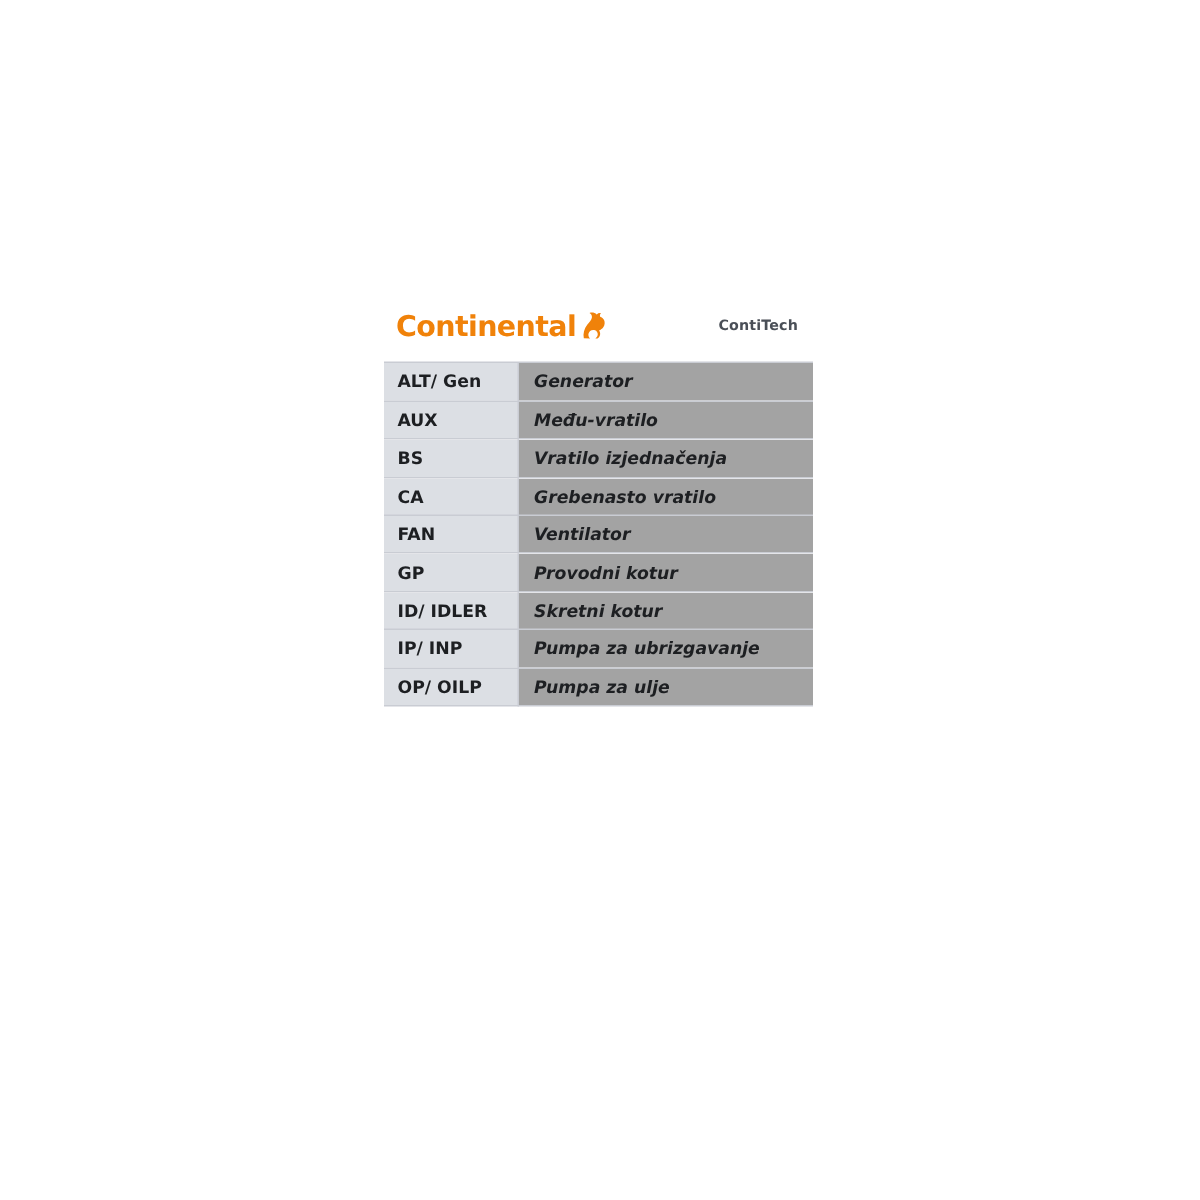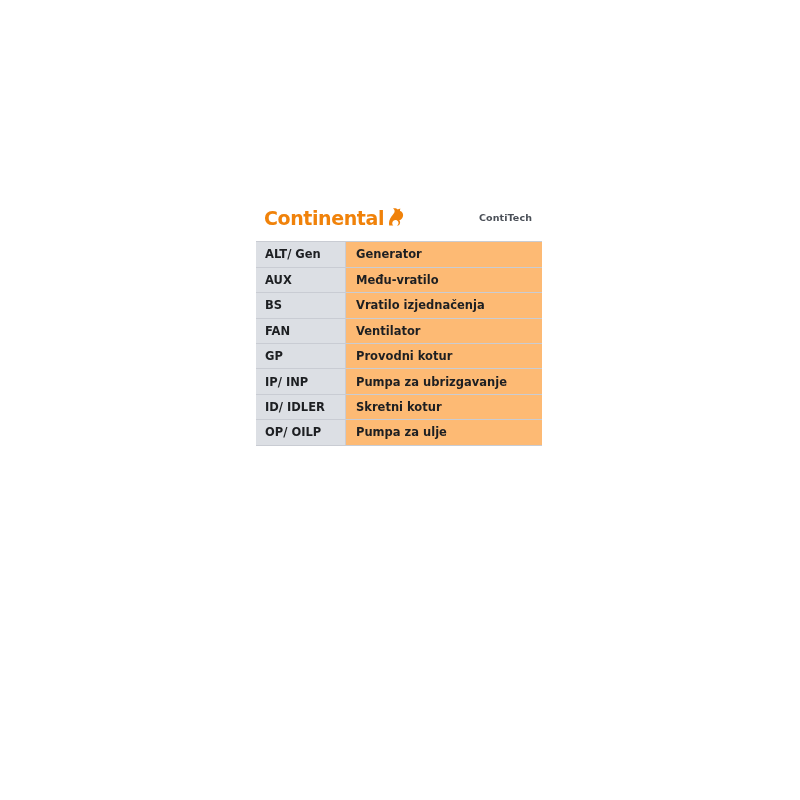"Generator" table.legend td.desc { background: #fdba74 -> #a3a3a3; font-style: none -> italic }
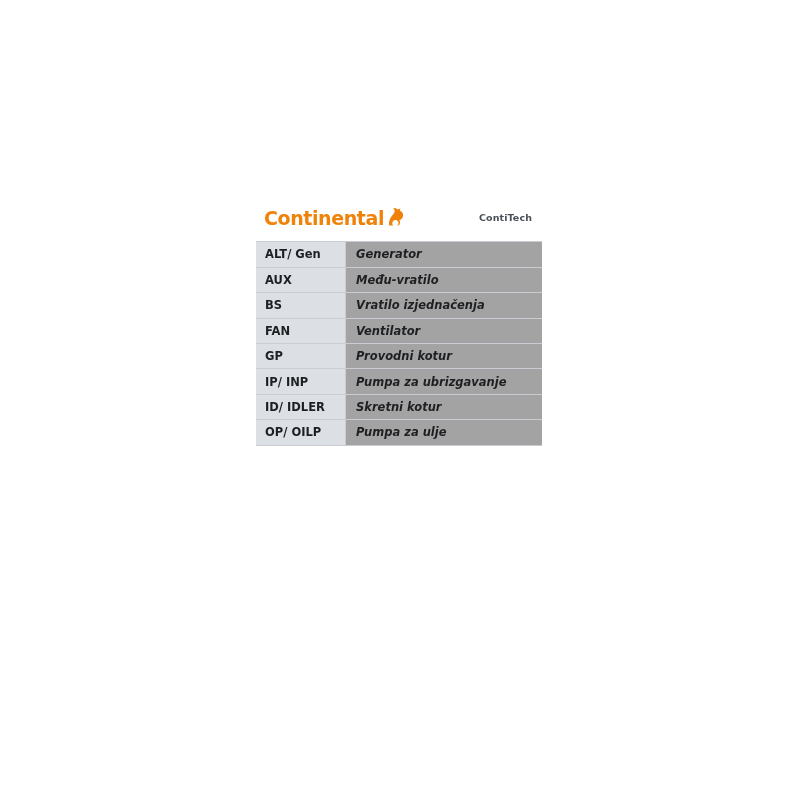"CA" tr { html: none -> <tr> <td>CA</td> <td>Grebenasto vratilo</td> </tr> }
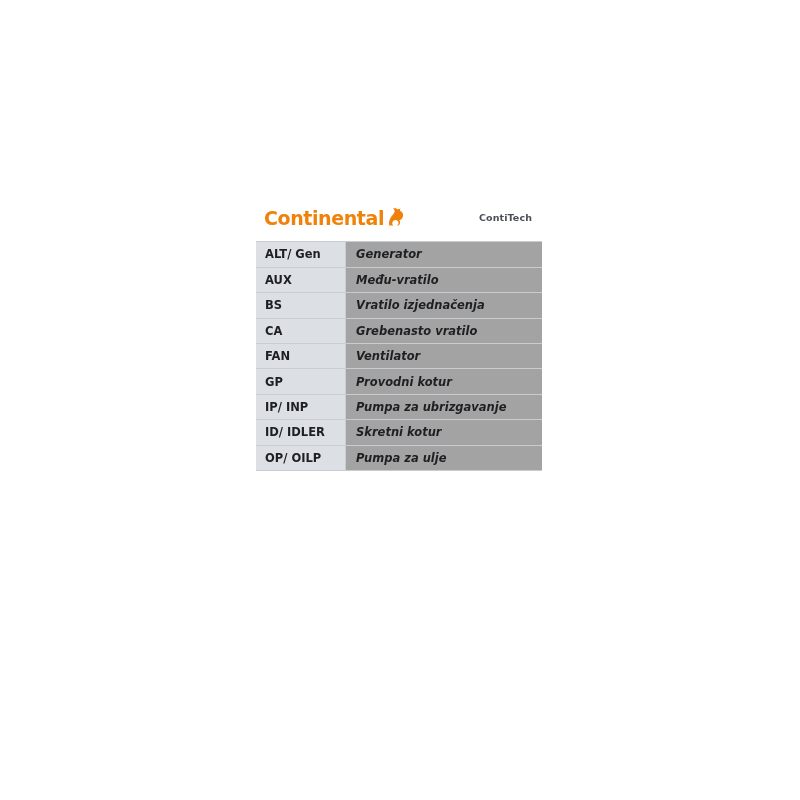"IP/ INP" tr { order: before "ID/ IDLER" -> after "ID/ IDLER" }
